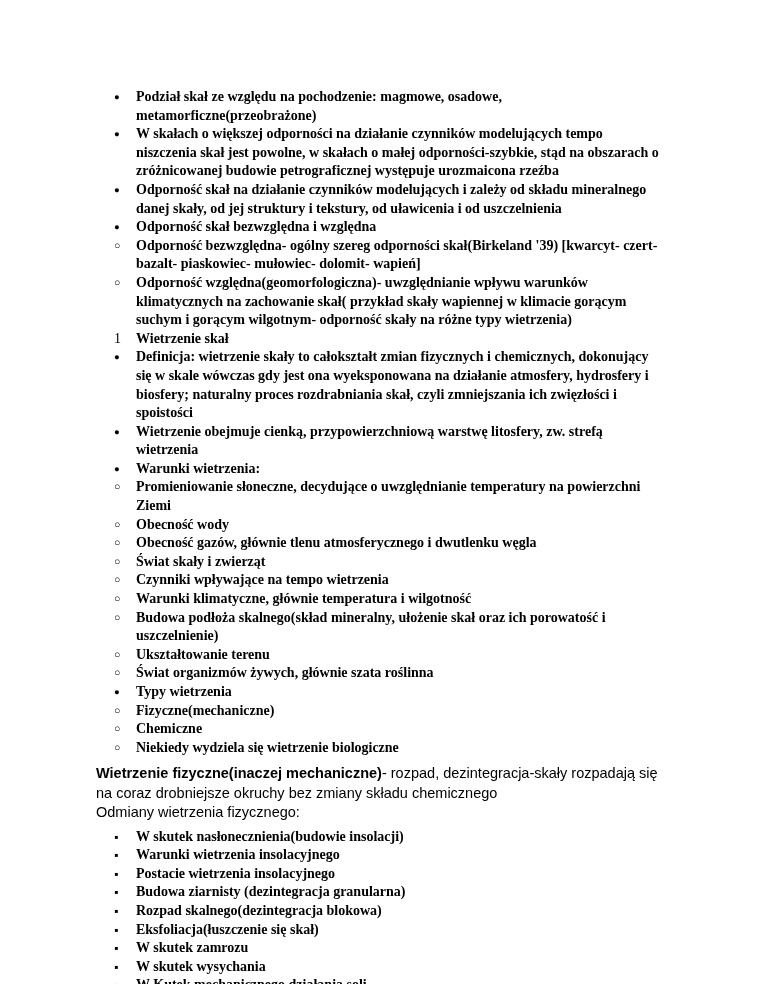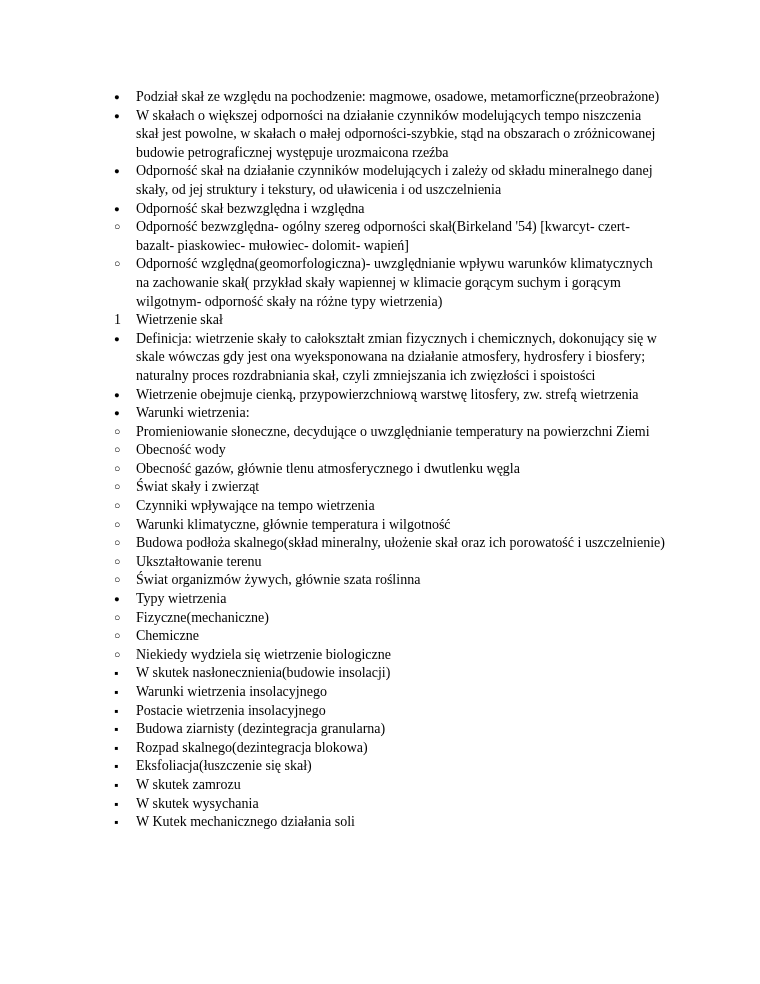"Podział skał ze względu na" .li .li-text { font-weight: none -> bold }
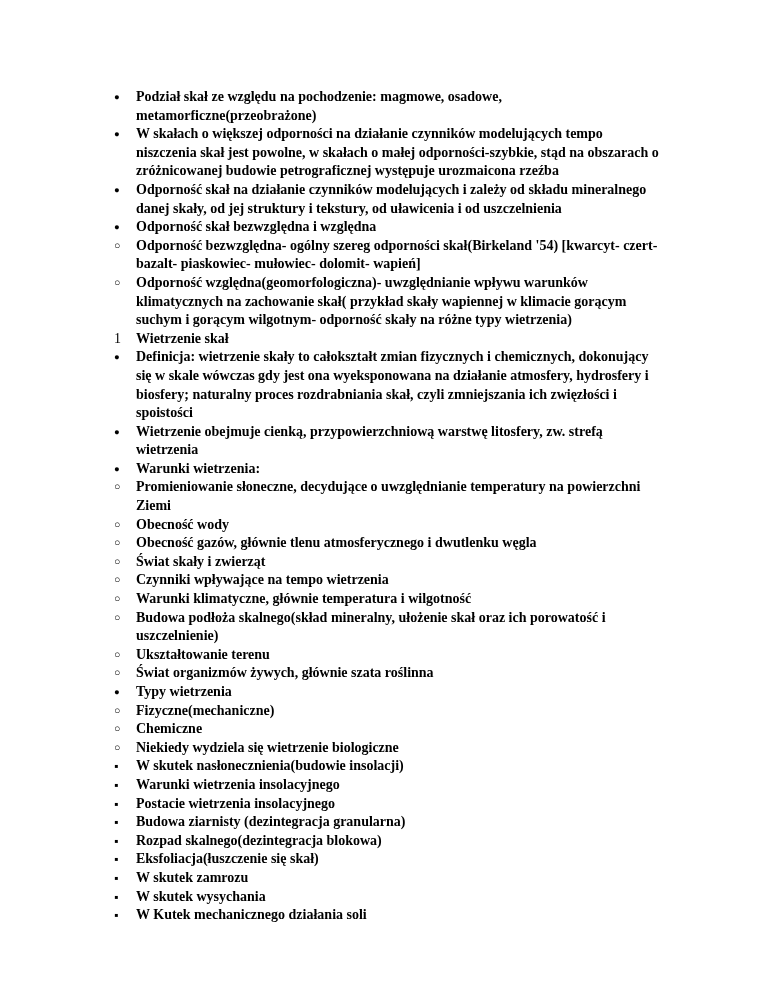"Odporność bezwzględna- ogólny szereg" span.li-text { text: '54 -> '39 }
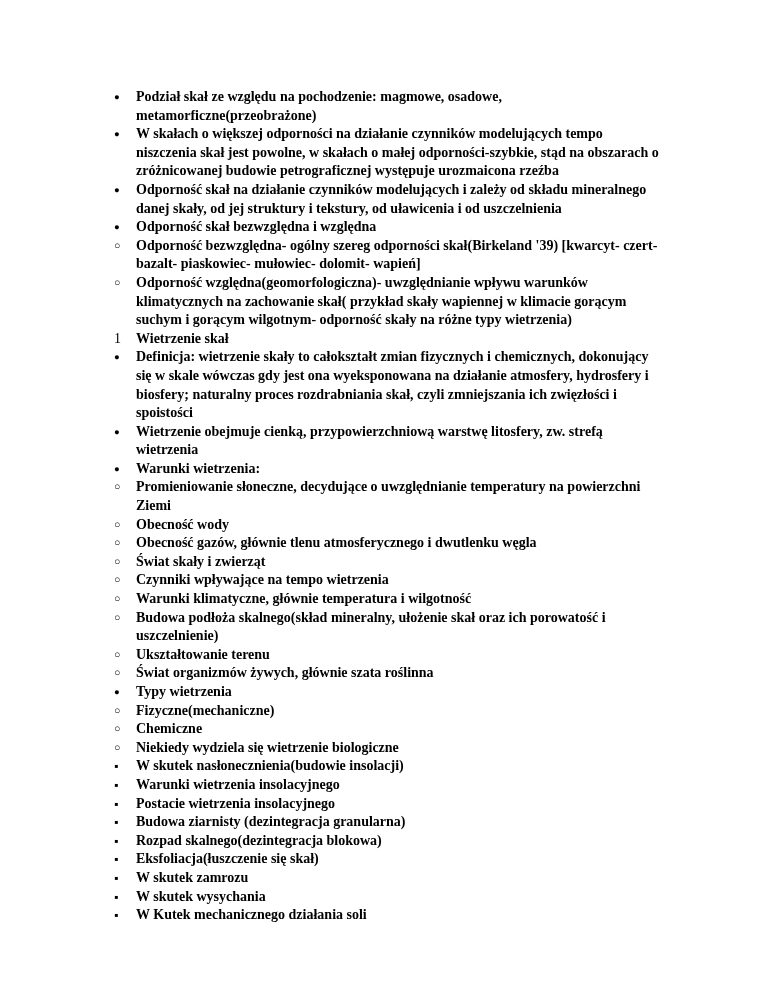"Wietrzenie fizyczne(inaczej" div.section { html: none -> <div> <p><span>Wietrzenie fizyczne(inaczej mechaniczne)</span><span>- rozpad, dezintegracja-skały rozpadają się na coraz drobniejsze okruchy bez zmiany składu chemicznego</span></p> <p>Odmiany wietrzenia fizycznego:</p> </div> }
